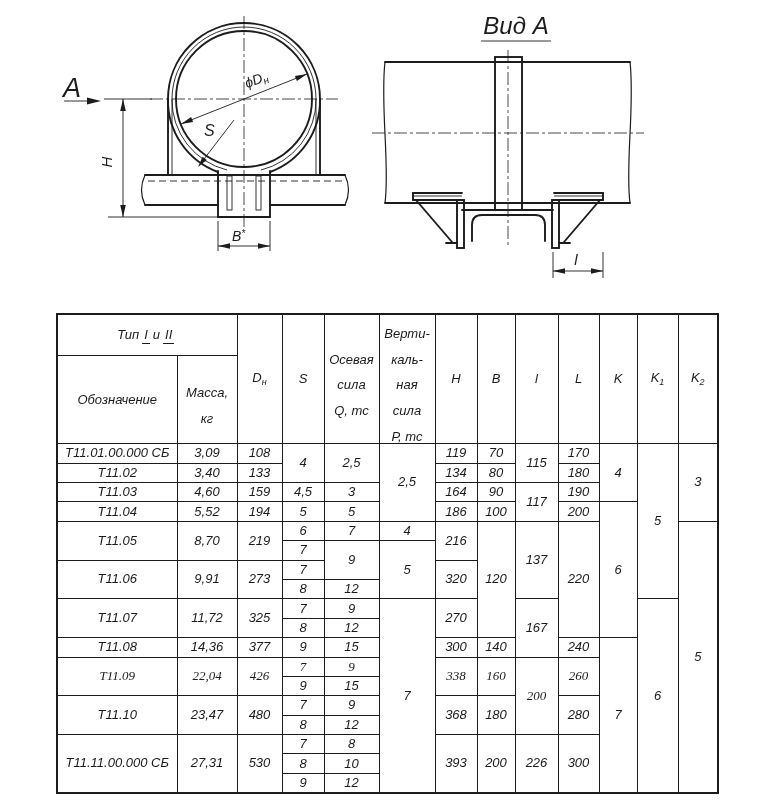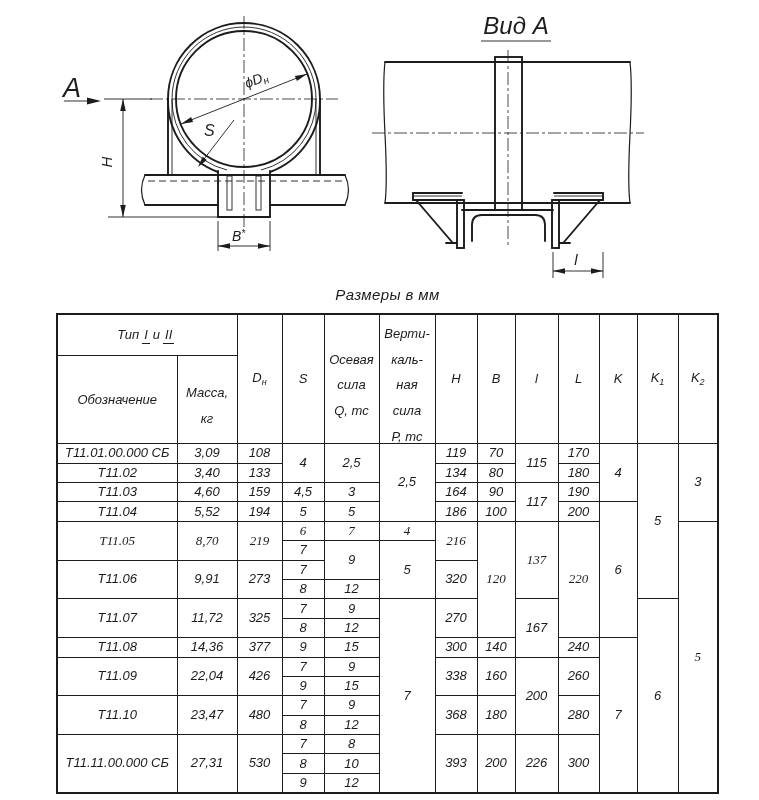"Размеры в мм" div.note { html: <div>Размеры в мм</div> -> none }
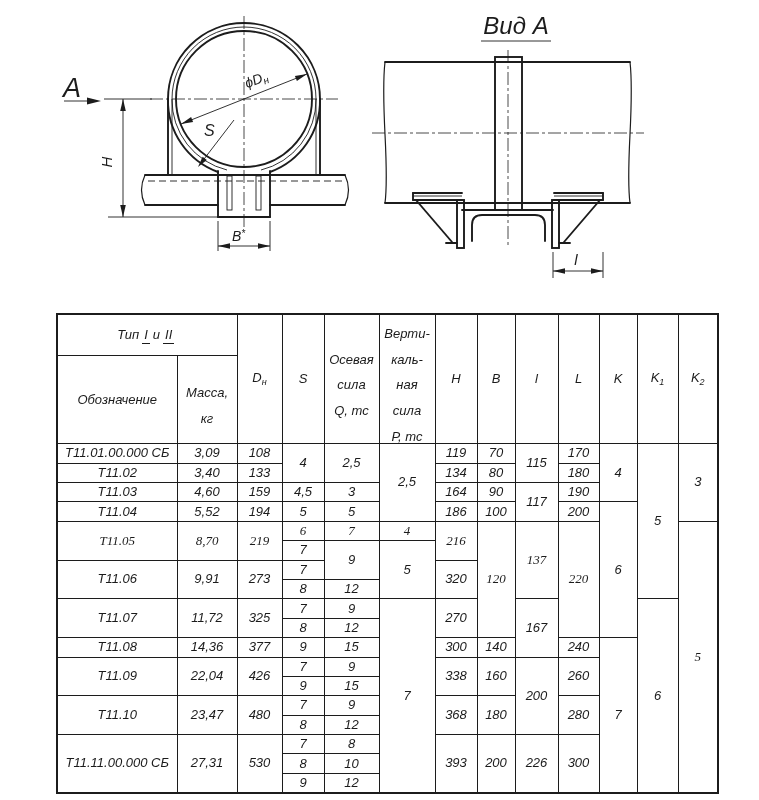"Т11.05" tr { font-family: Liberation Serif, serif -> none }
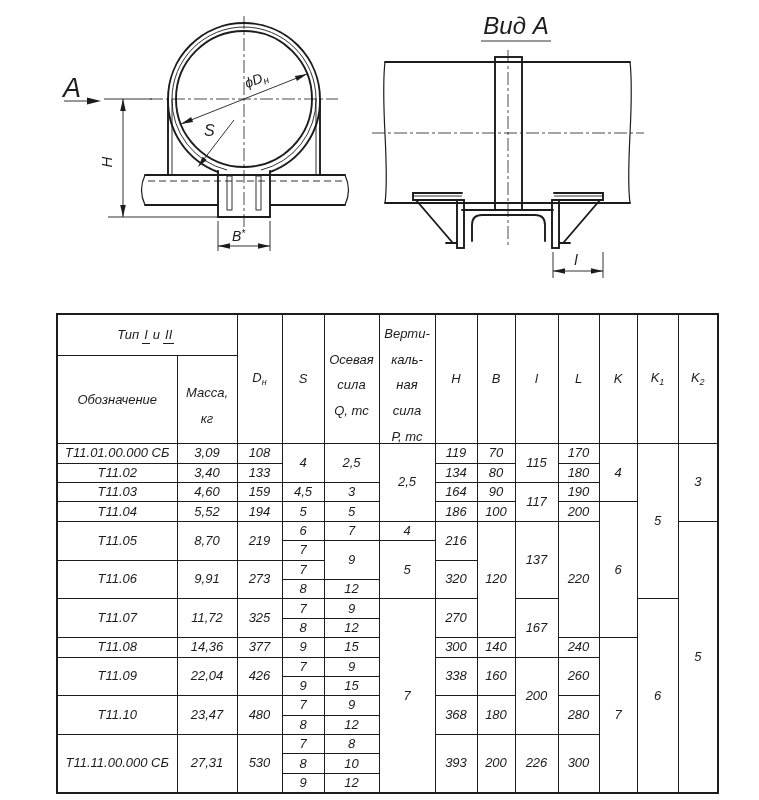"Т11.09" tr { font-family: none -> Liberation Serif, serif }
